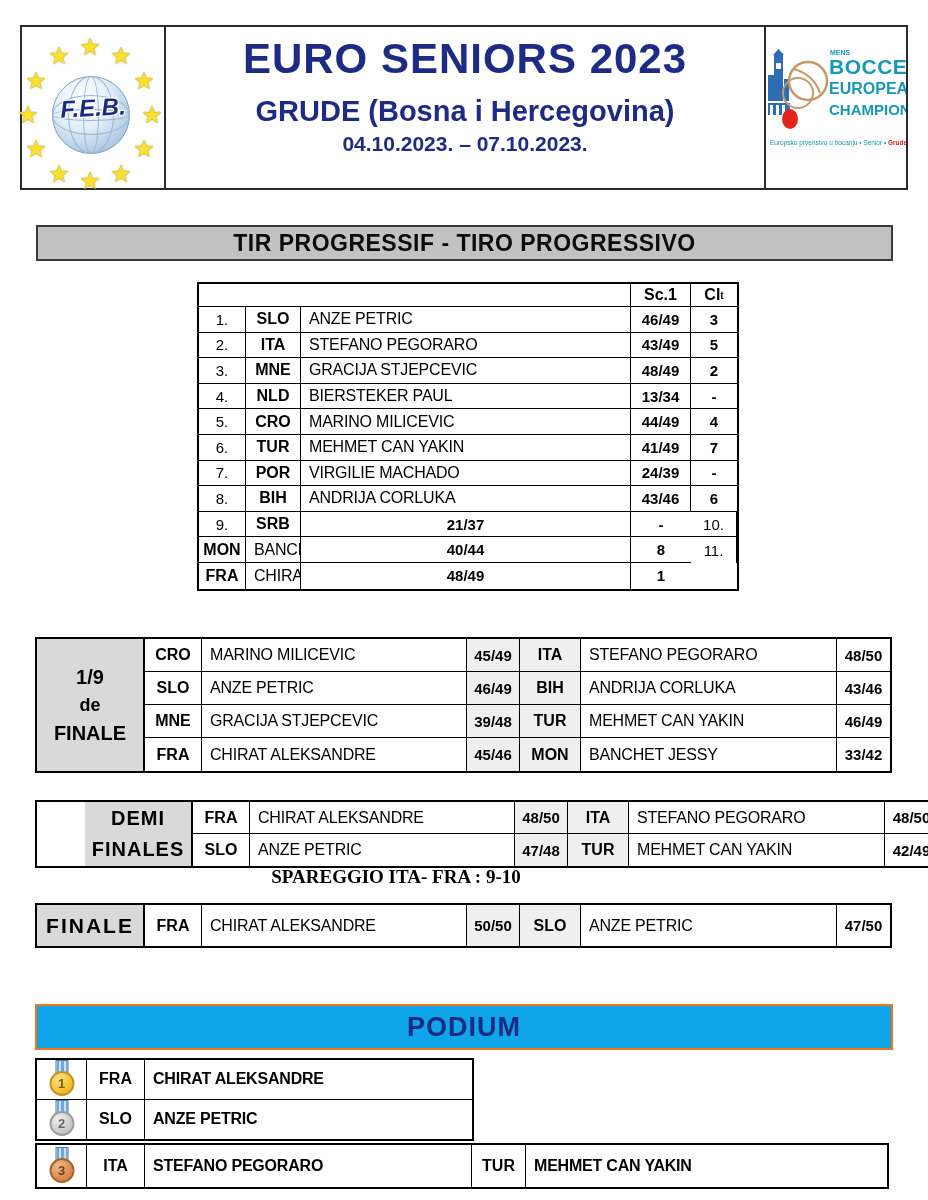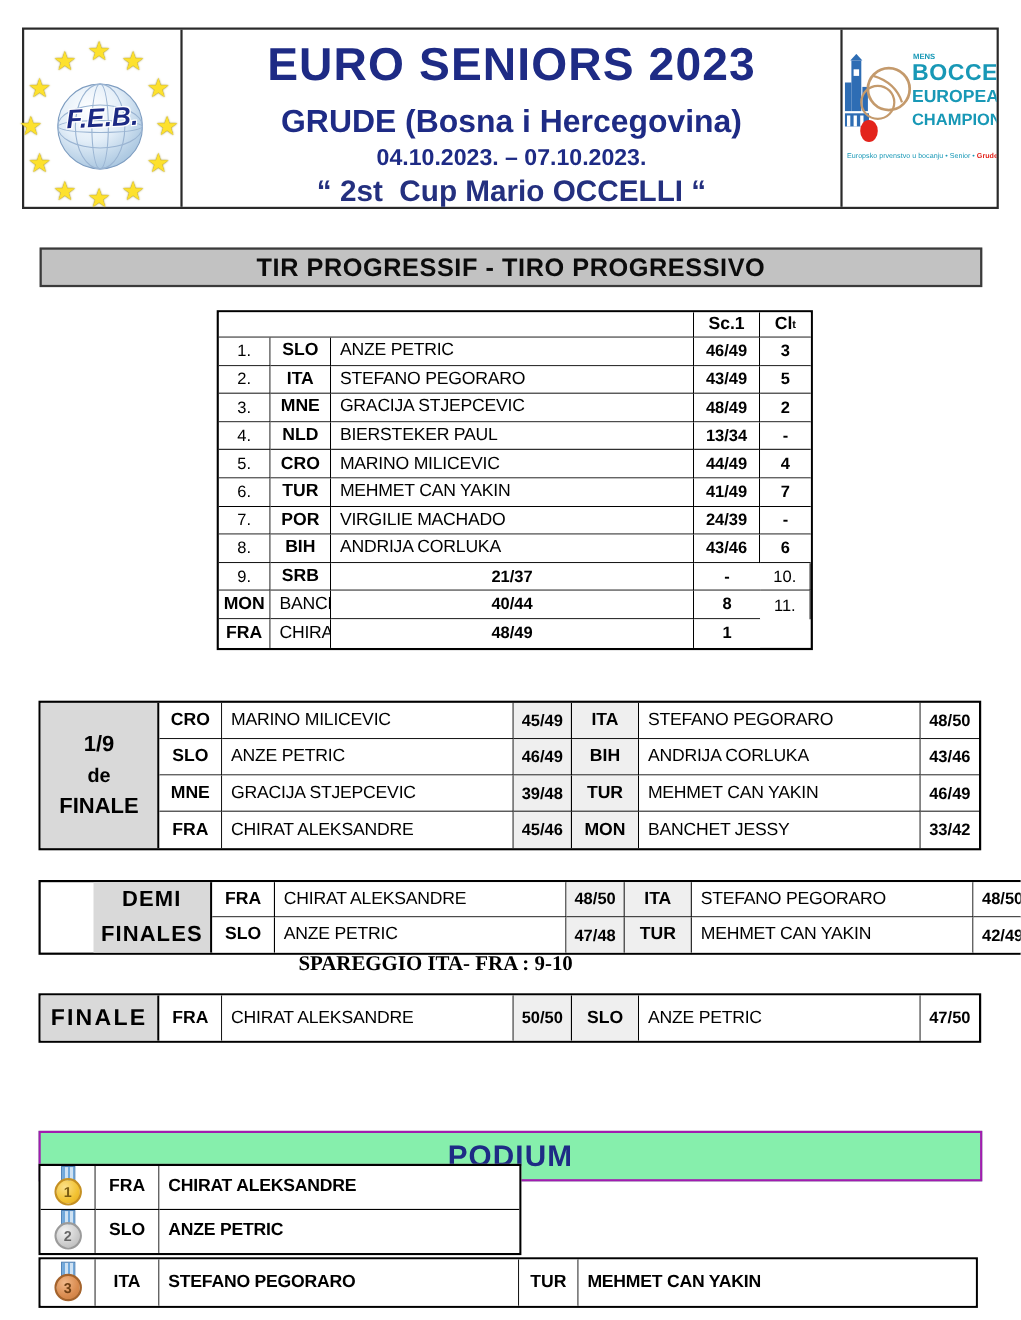"“ 2st Cup Mario OCCELLI" div.cup { html: <div>“ 2st Cup Mario OCCELLI “</div> -> none }
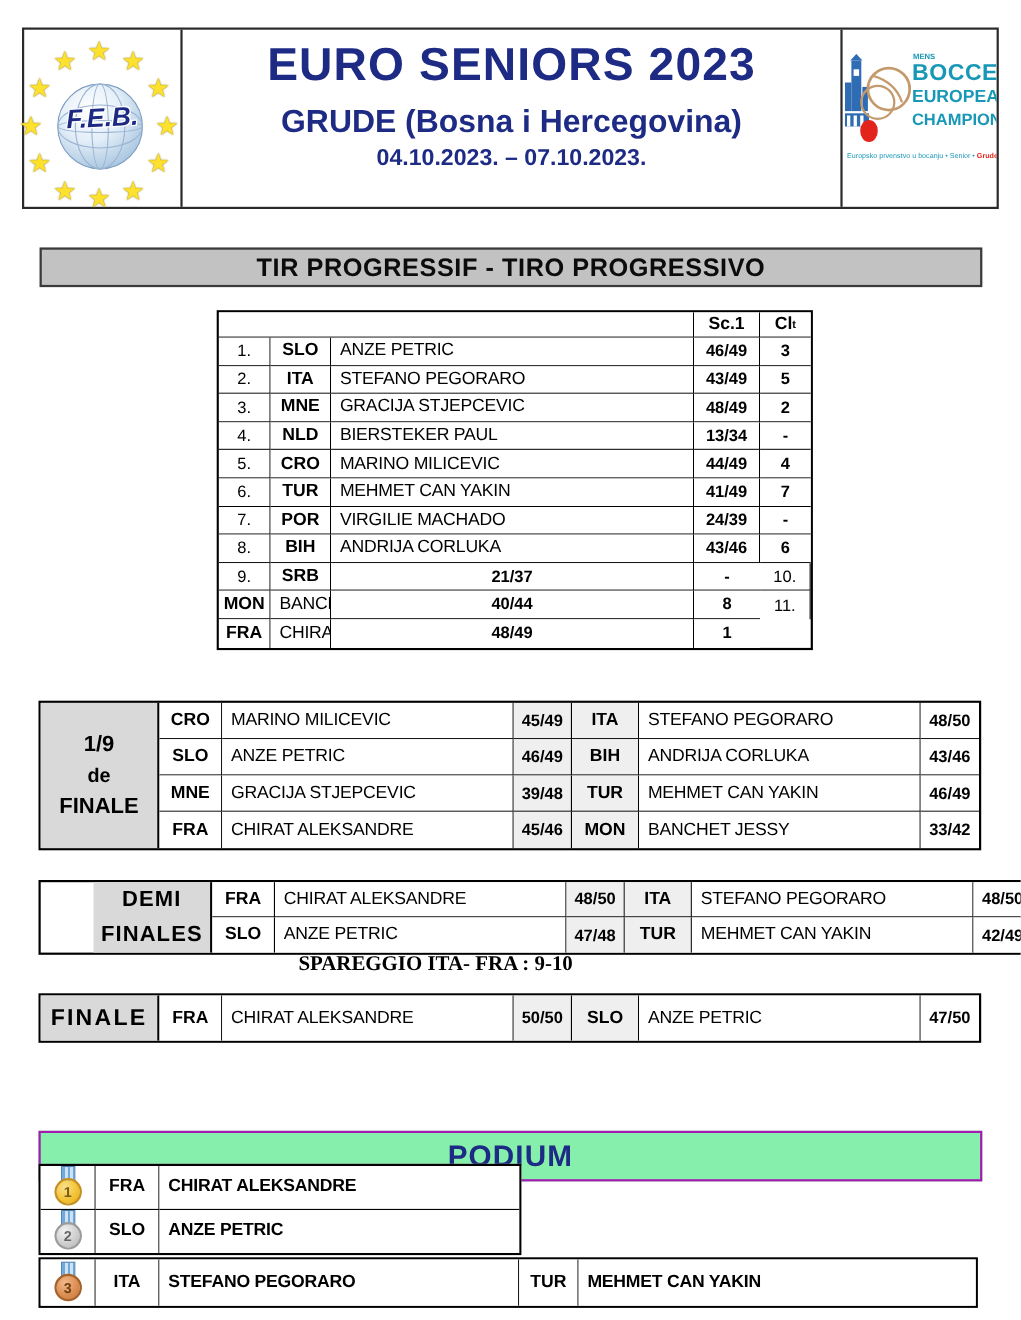"PODIUM" .podium-hd { background: #86efac -> #0ea5e9; border: 2px solid #a21caf -> 2px solid #f97316; top: 1028px -> 1004px }
